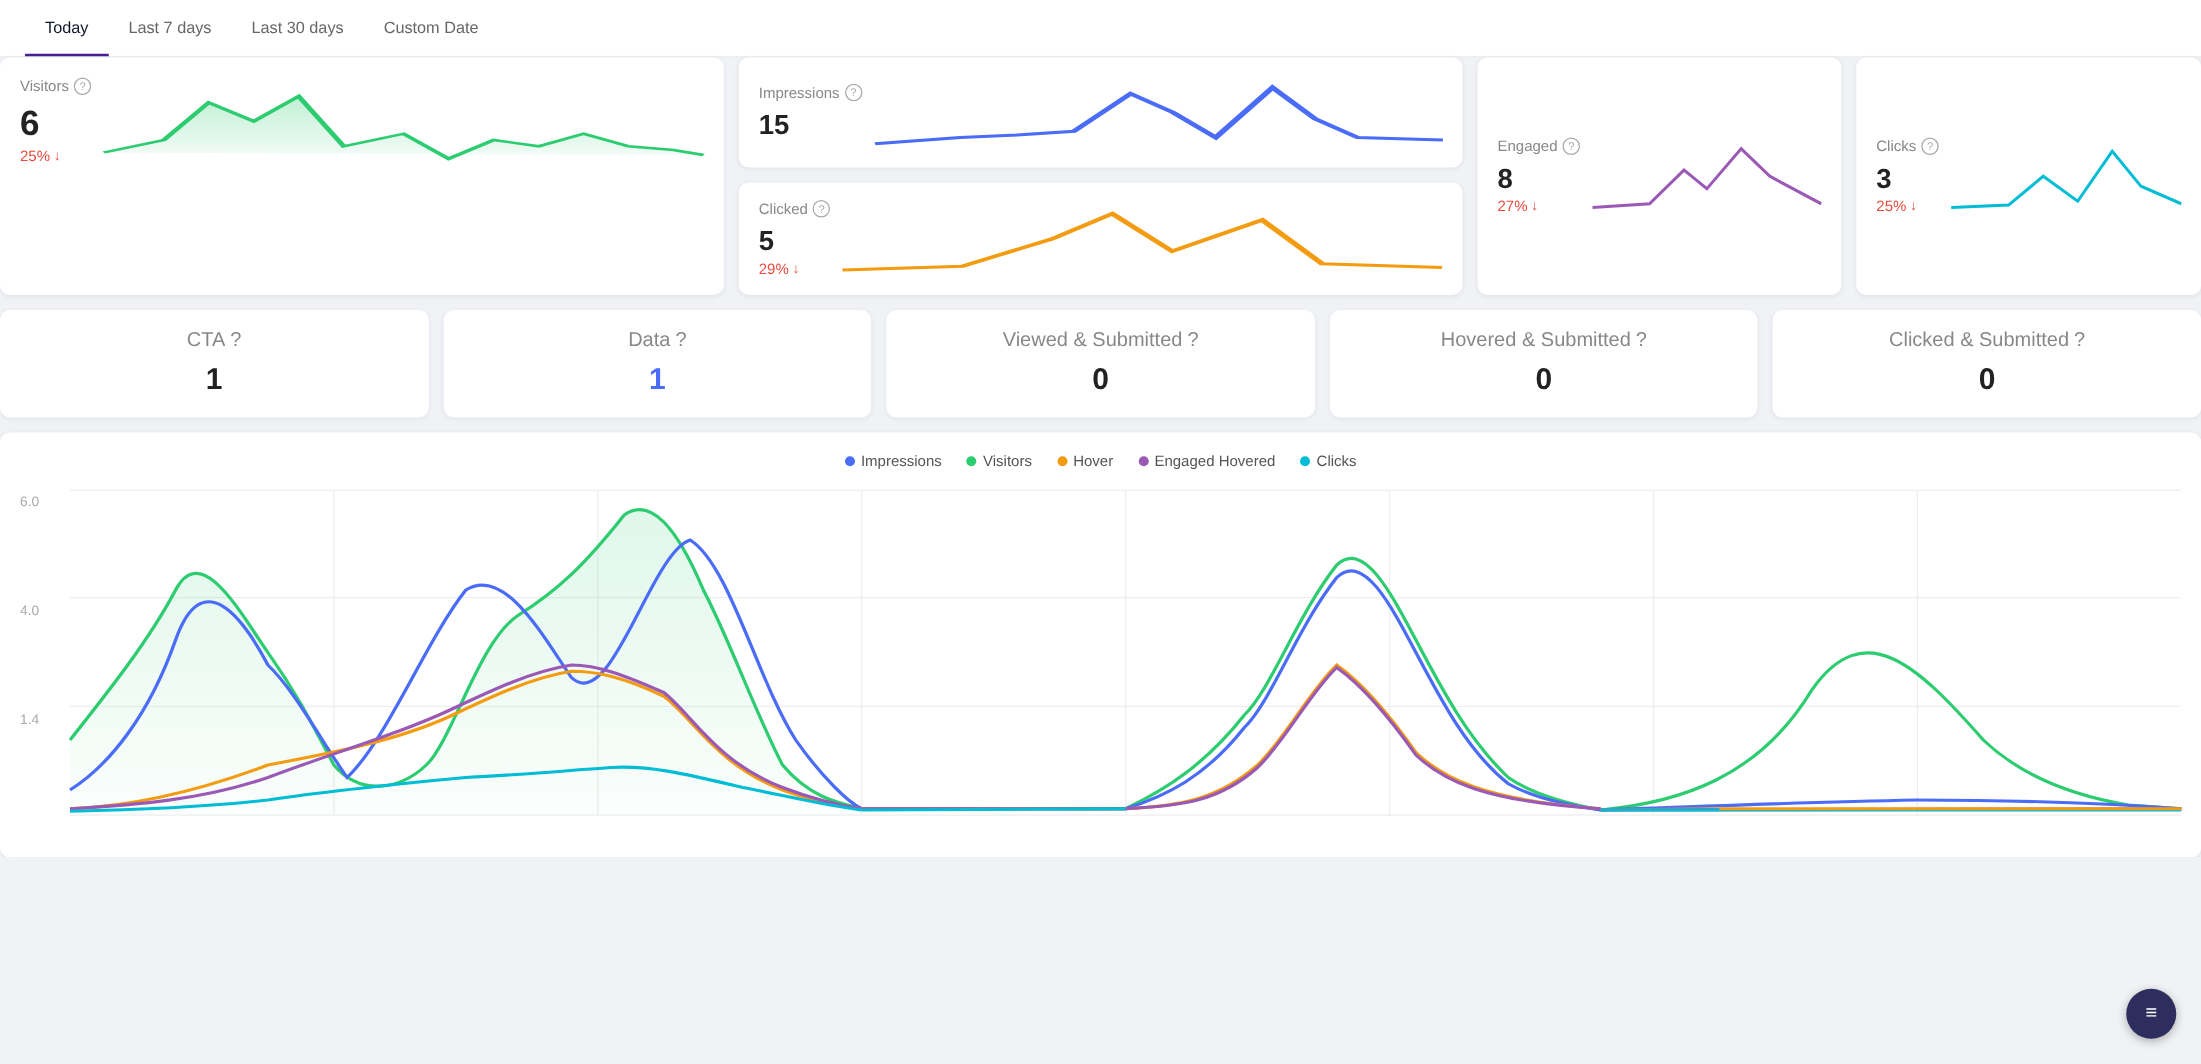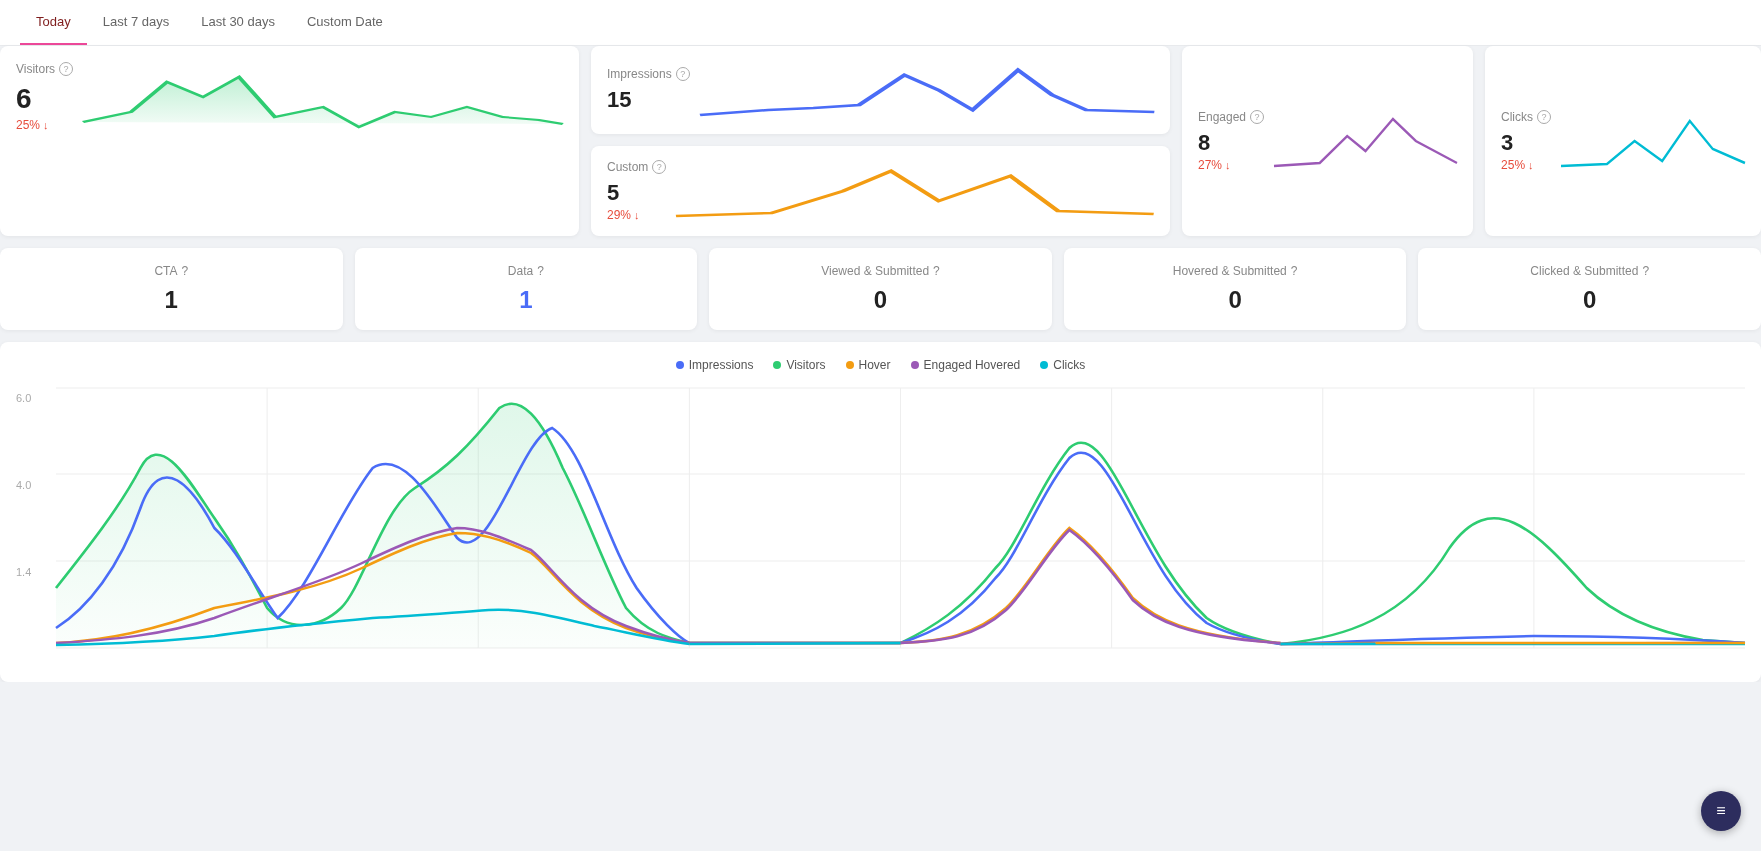"Today" .nav-tab.active { border-bottom: 2px solid #ec4899 -> 2px solid #4c1d95; color: #7f1d1d -> #0f172a }
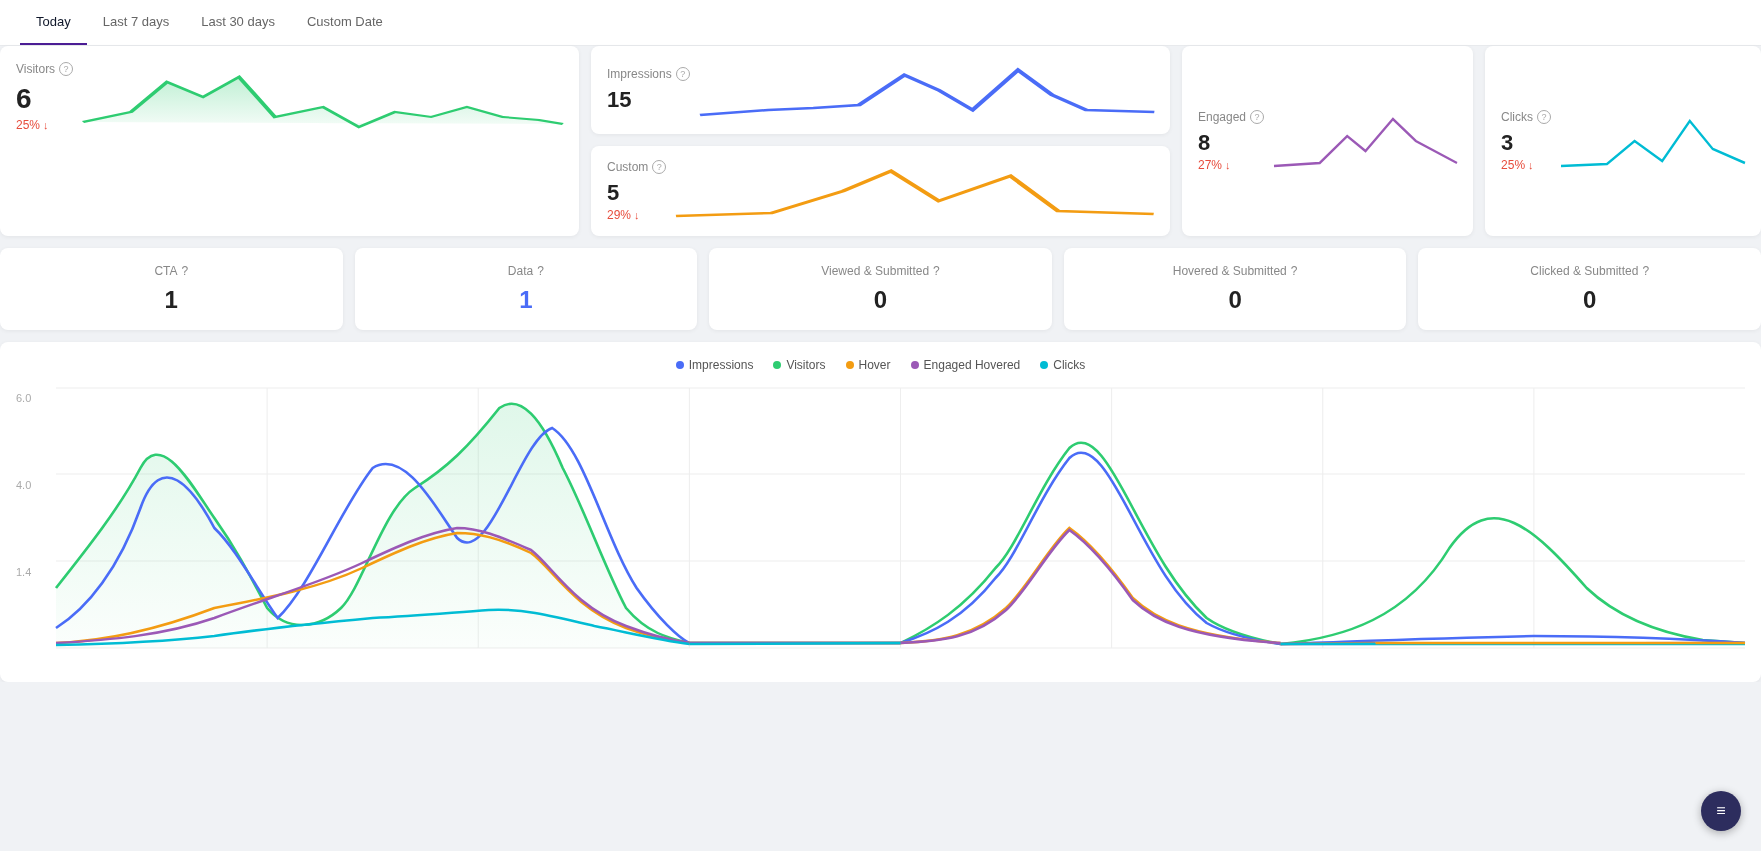"Custom" span { text: Custom -> Clicked }
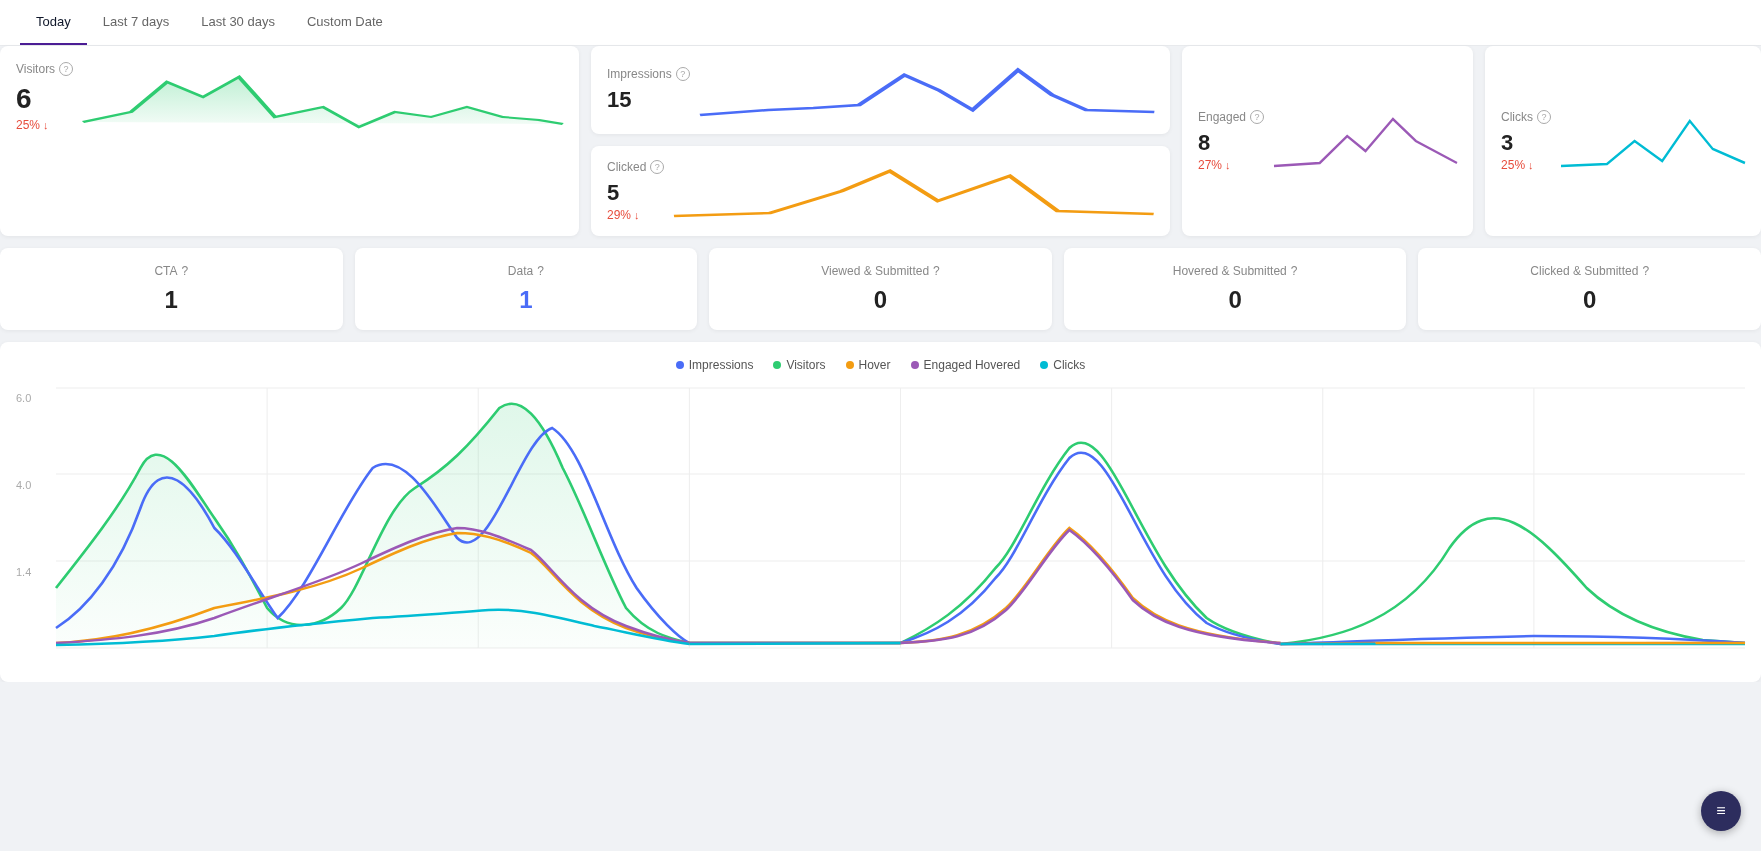"CTA" .stat-card .stat-label { font-size: 12px -> 16px }
